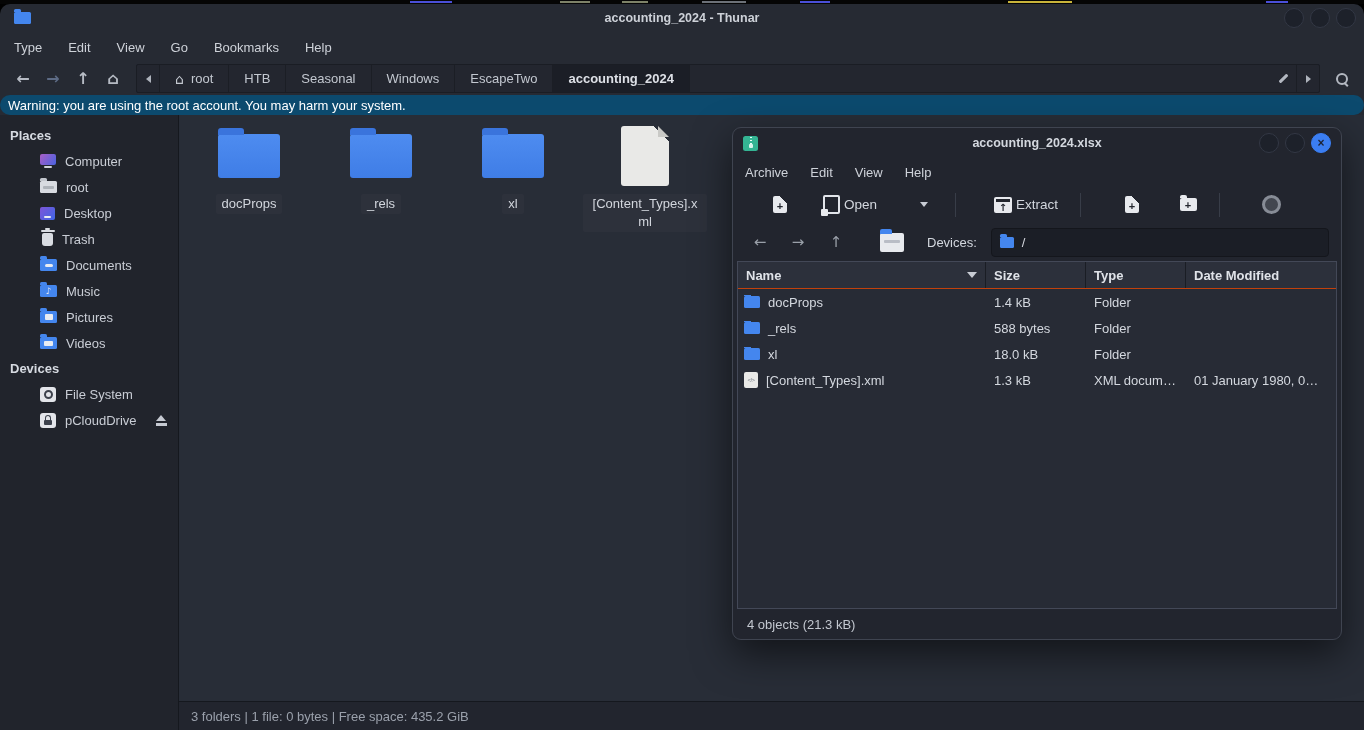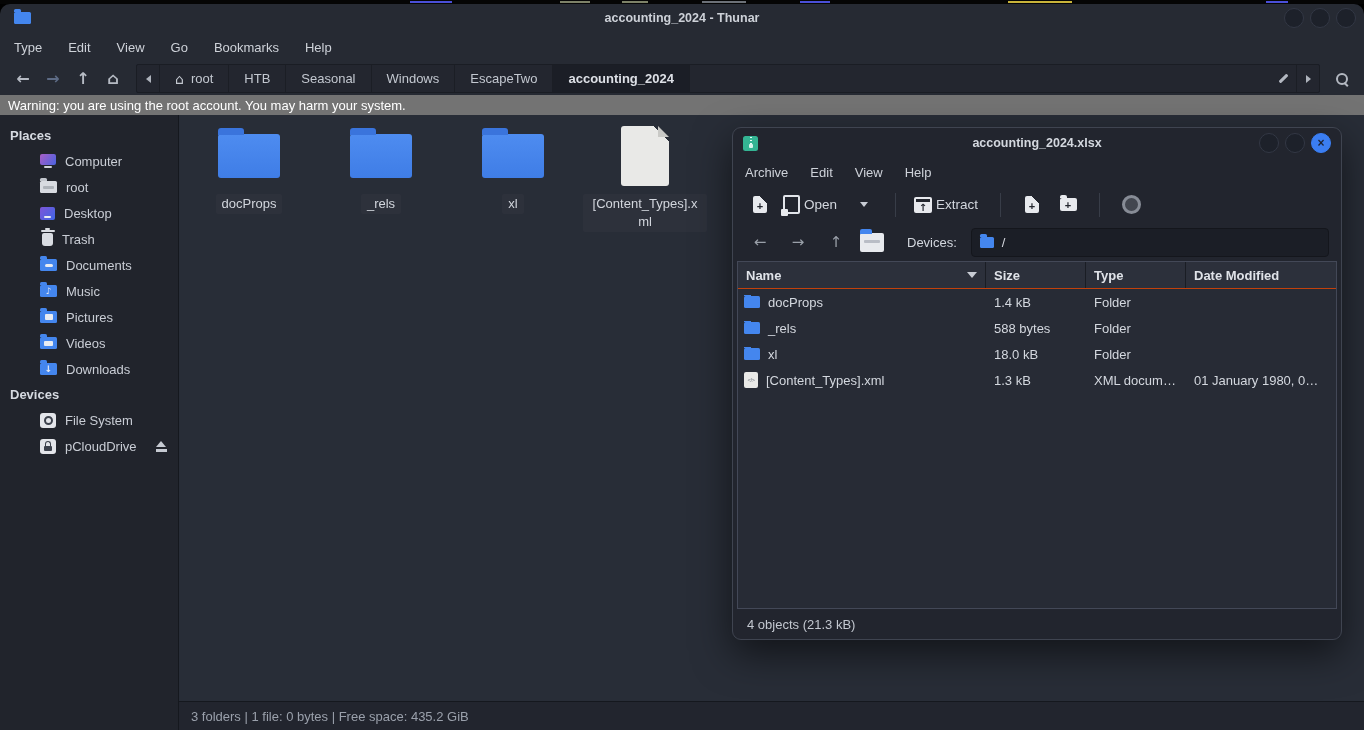"Warning: you are using the" .t-warning { background: #737373 -> #0c4a6e; border-radius: none -> 11px }
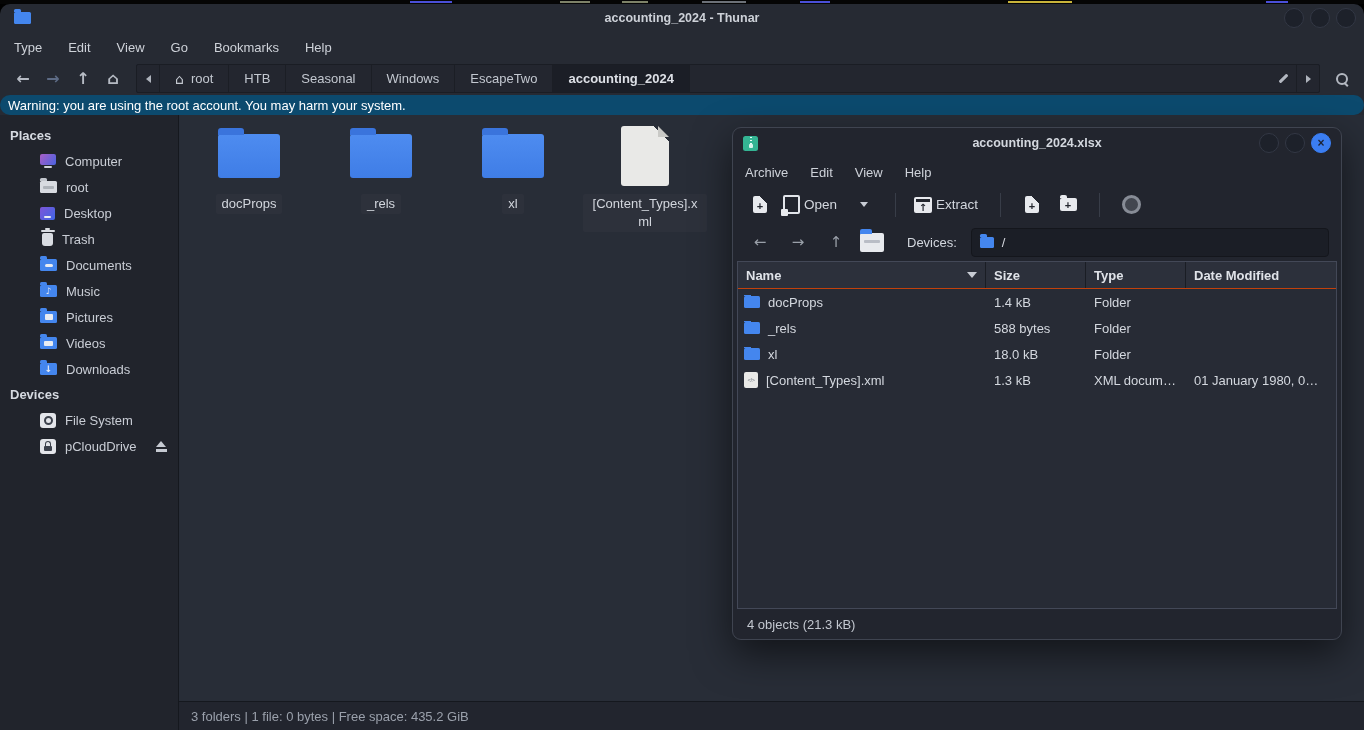"Open" .toolbtn { margin-left: none -> 20px }
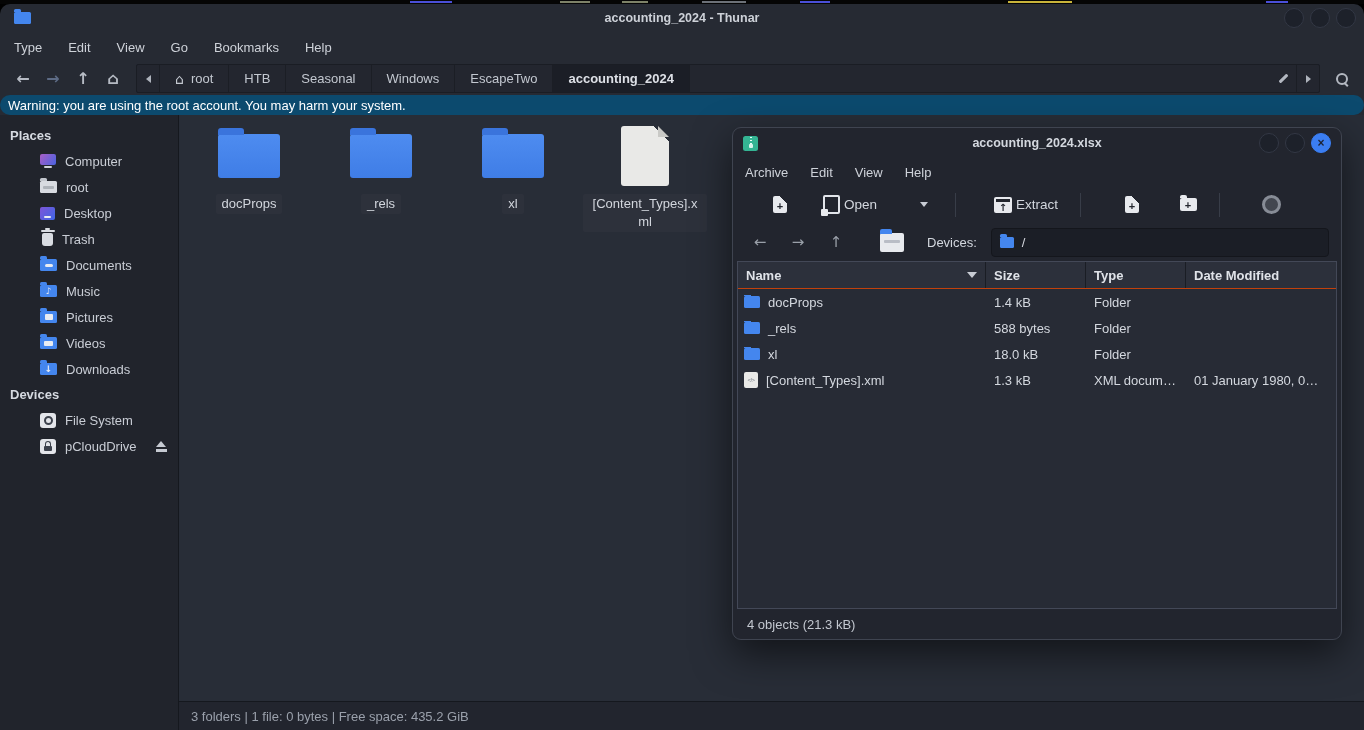"Downloads" div.side-item { html: <div> <span></span> <span>Downloads</span> </div> -> none }
